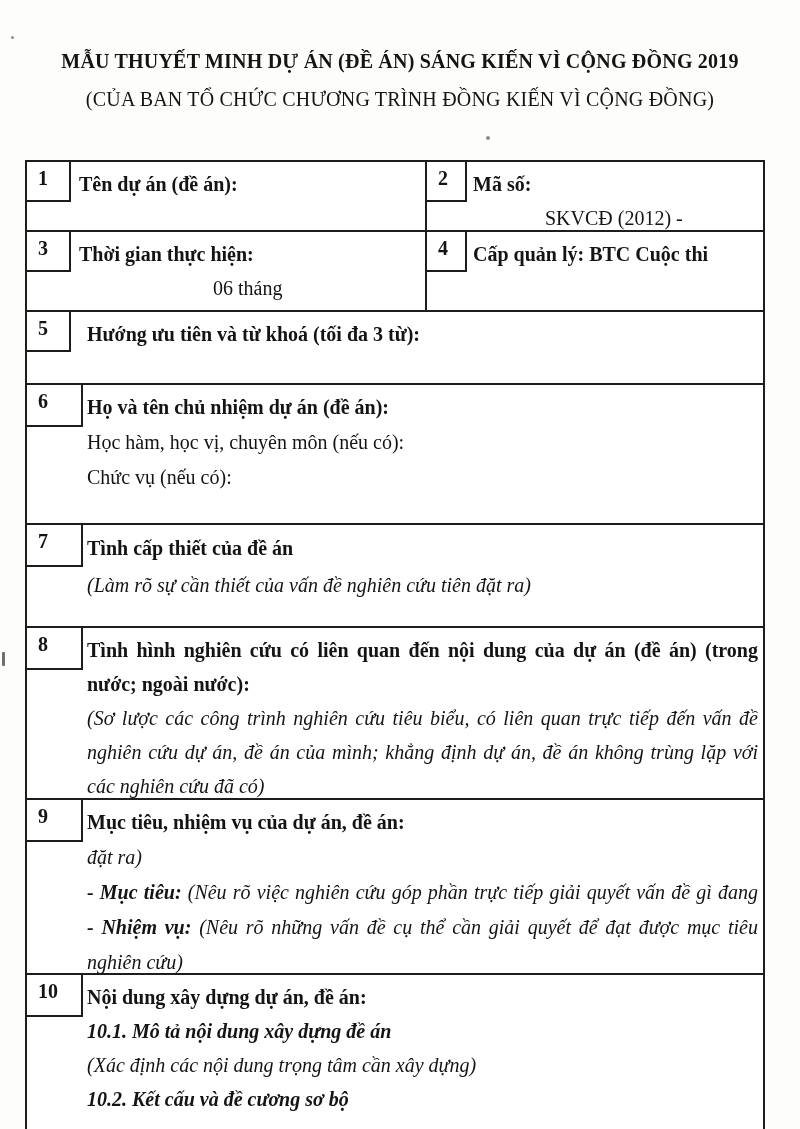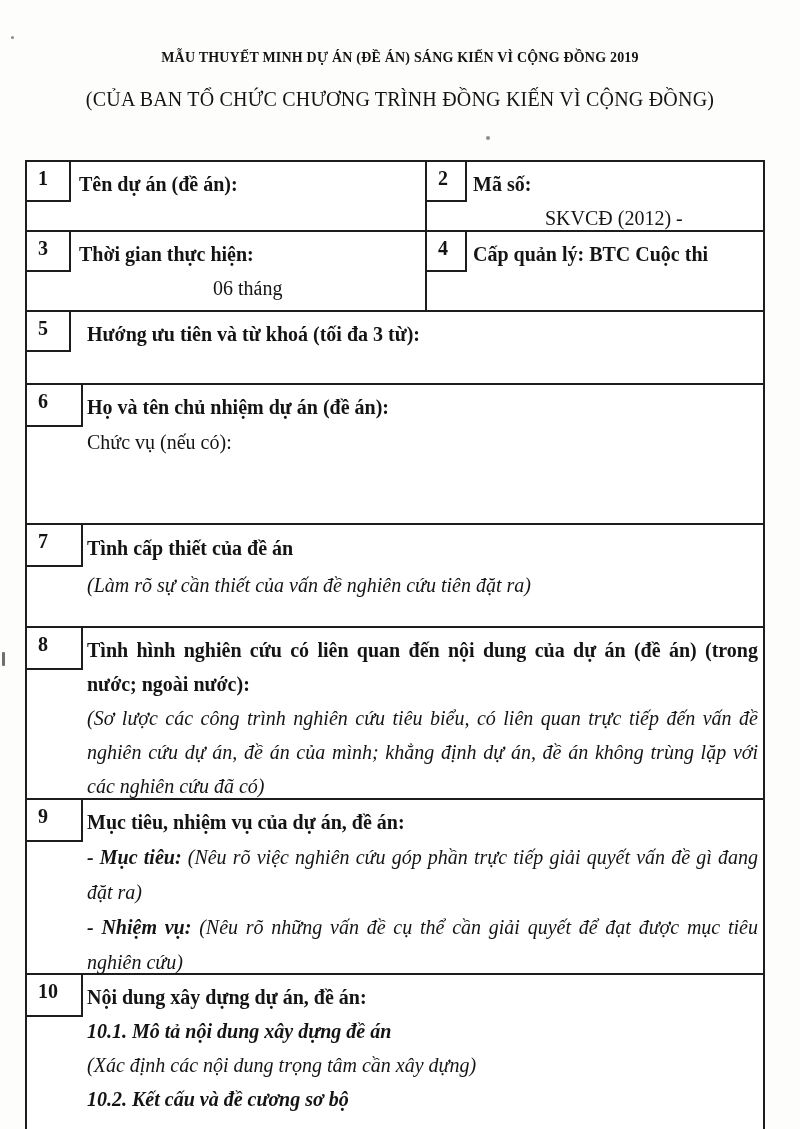"MẪU THUYẾT MINH DỰ ÁN" .hdr-title { font-size: 14px -> 20px }
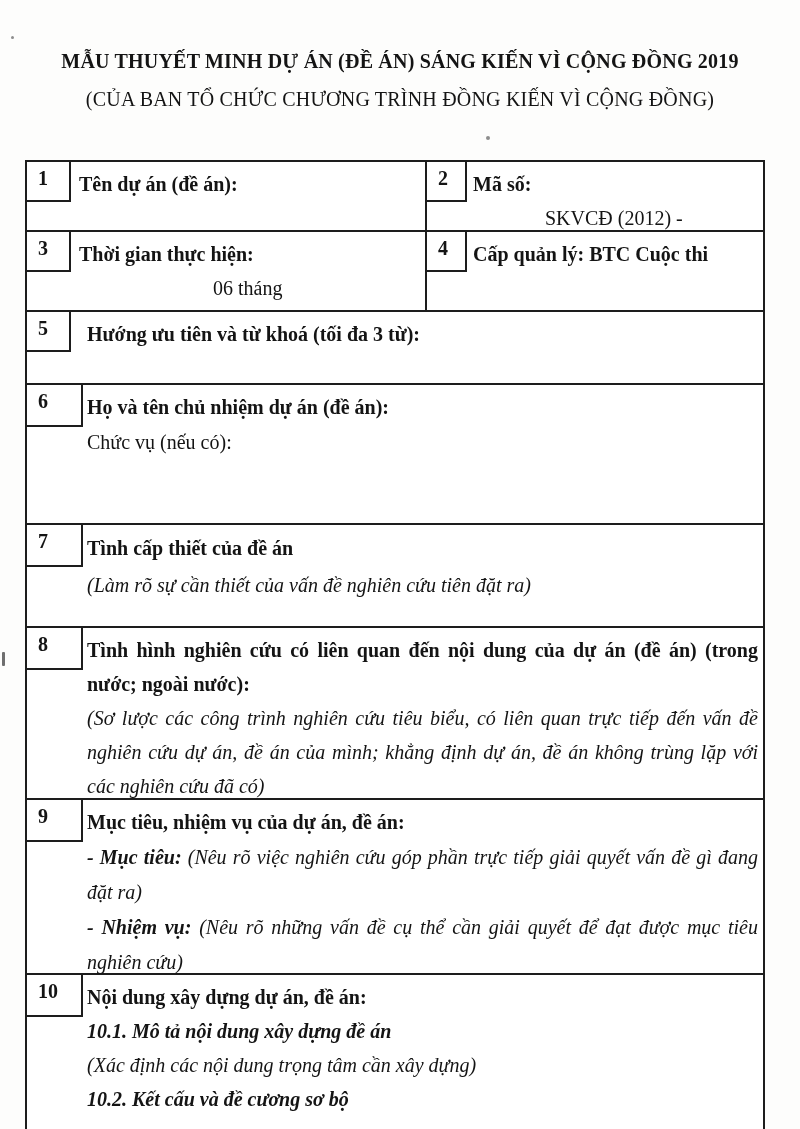"Học hàm, học vị, chuyên" span.ln { html: none -> <span>Học hàm, học vị, chuyên môn (nếu có):</span> }
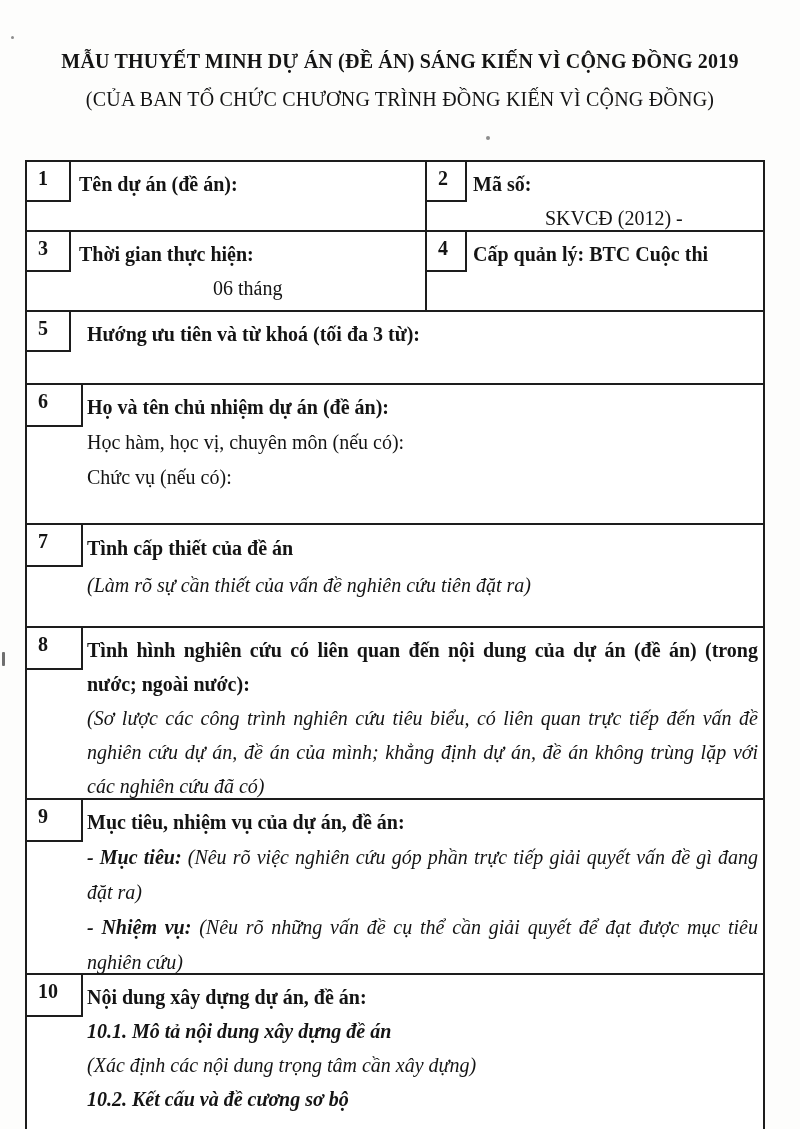"- Mục tiêu: (Nêu rõ" span.ln { order: before "đặt ra)" -> after "đặt ra)" }
